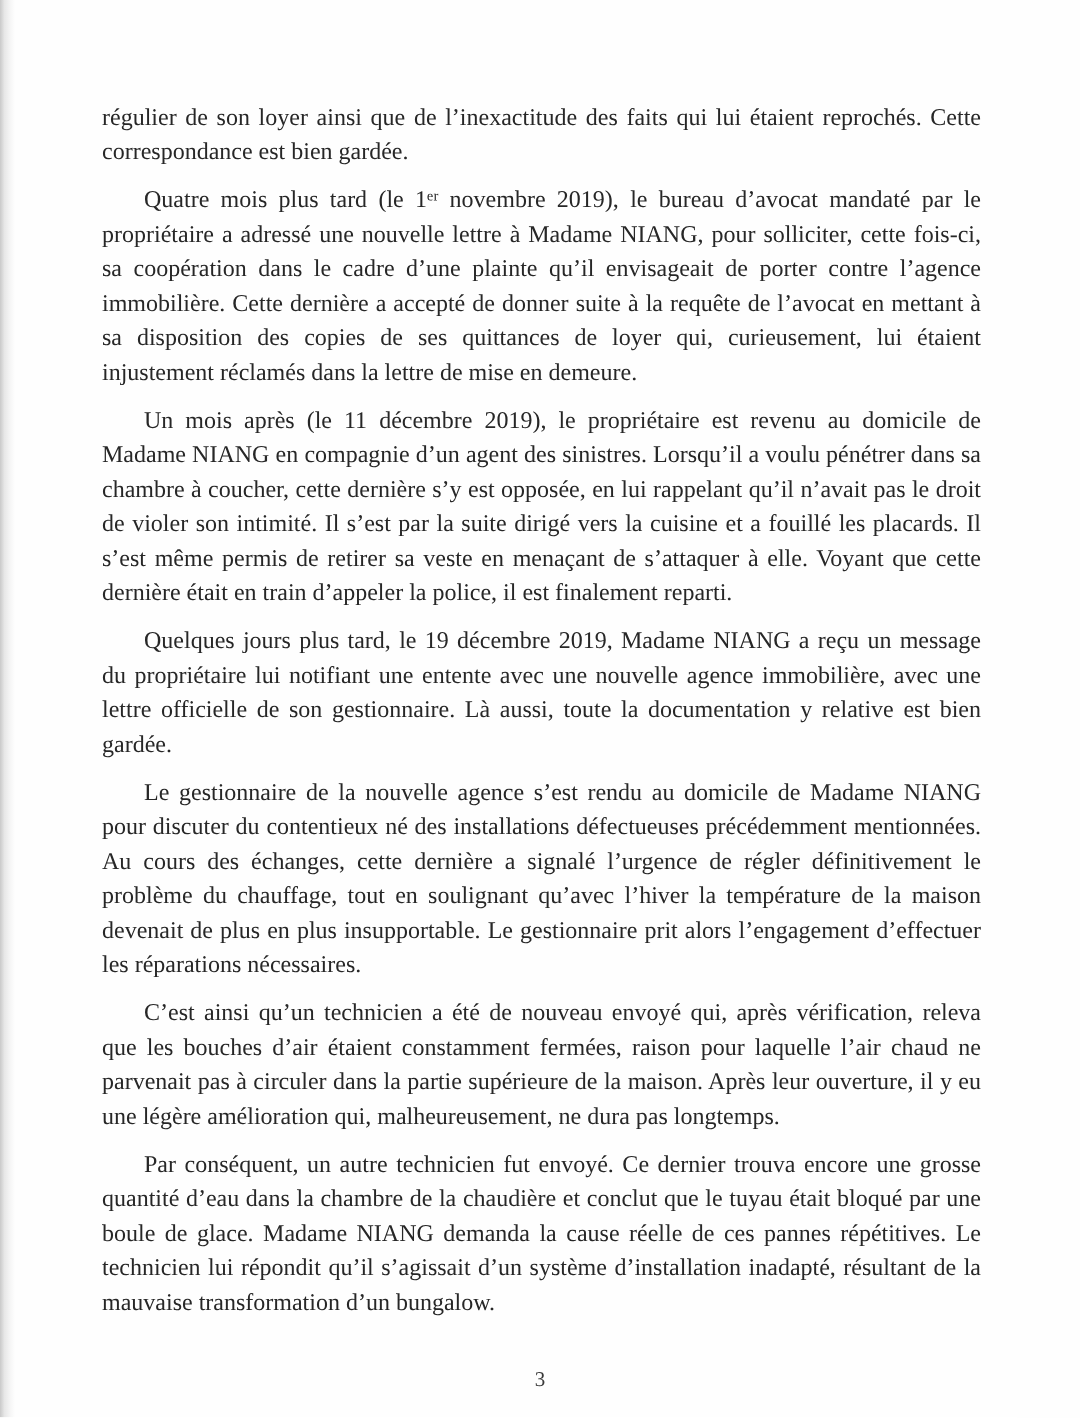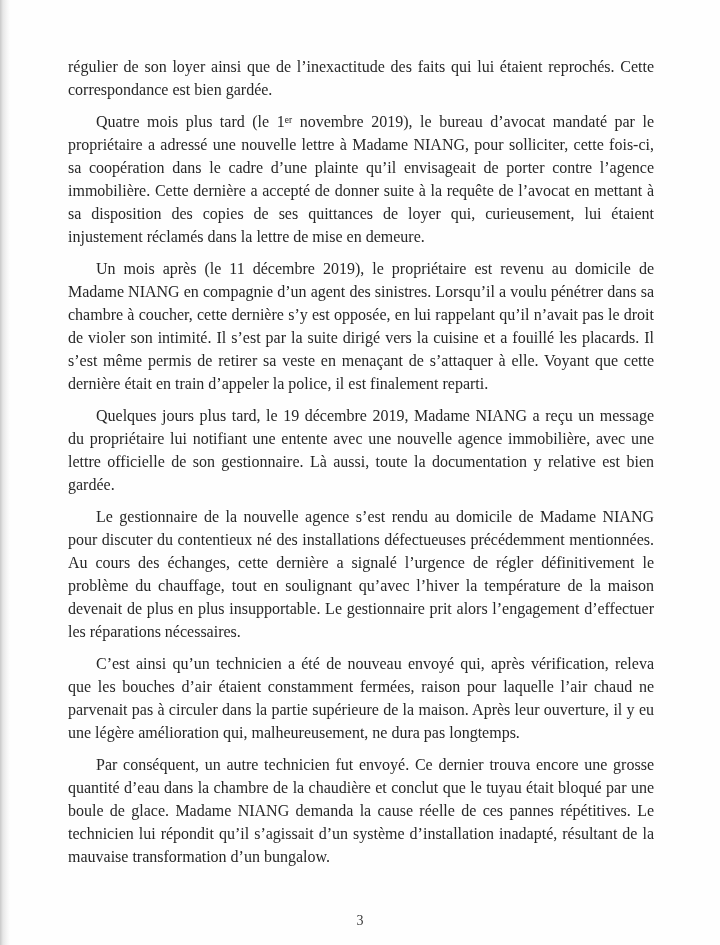"régulier de son loyer ainsi" .content p.continuation { margin-top: none -> 12px }
